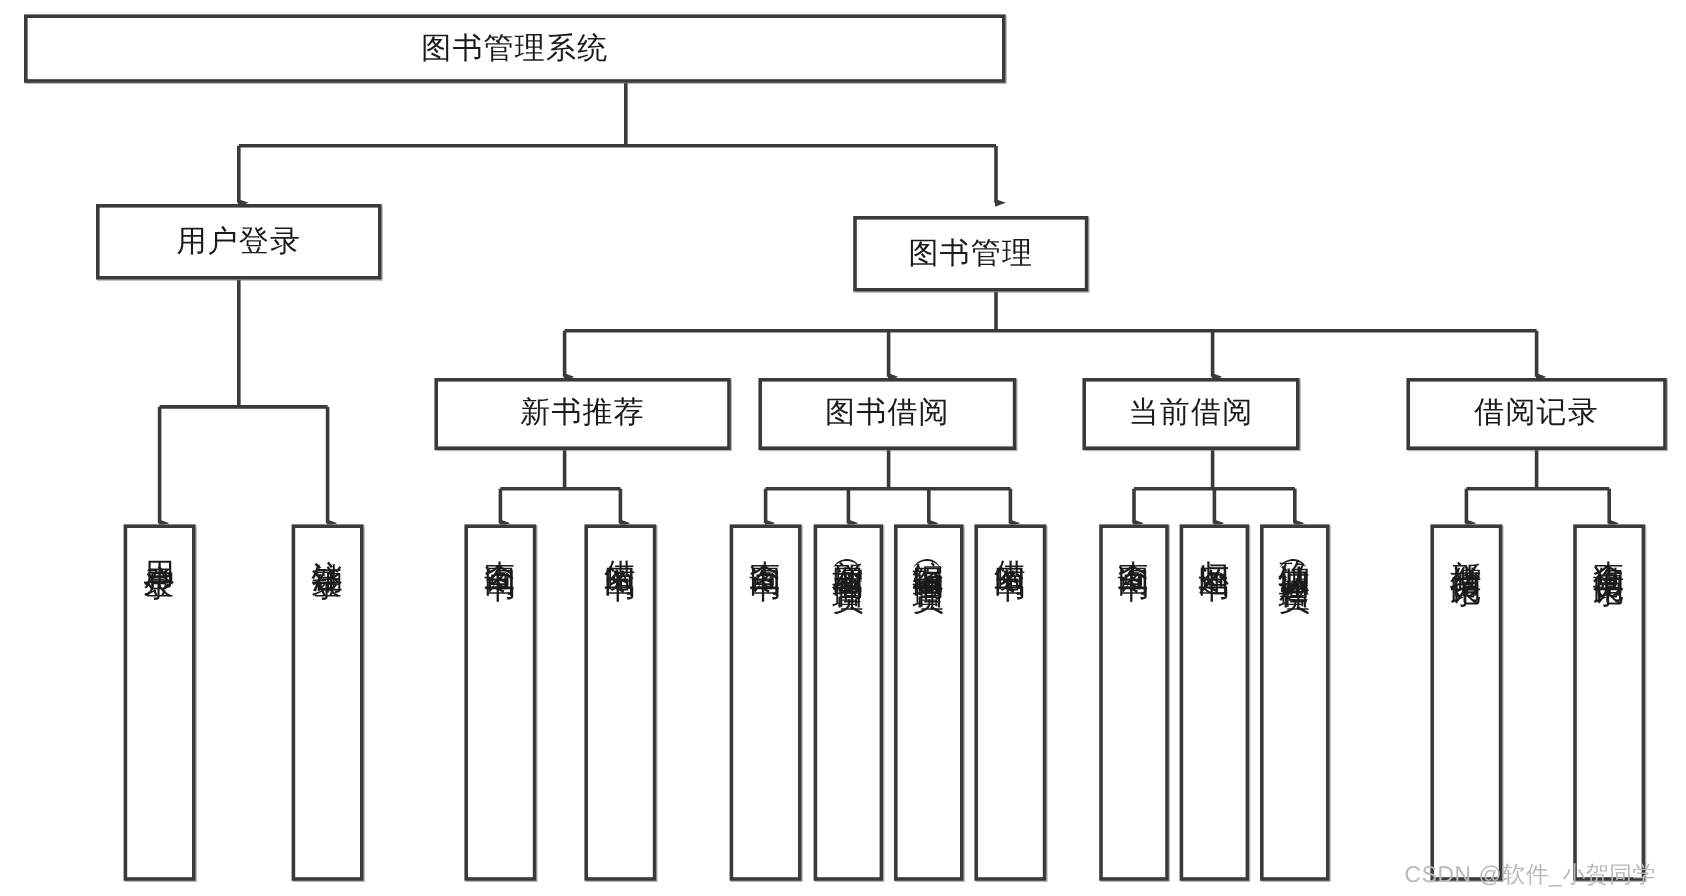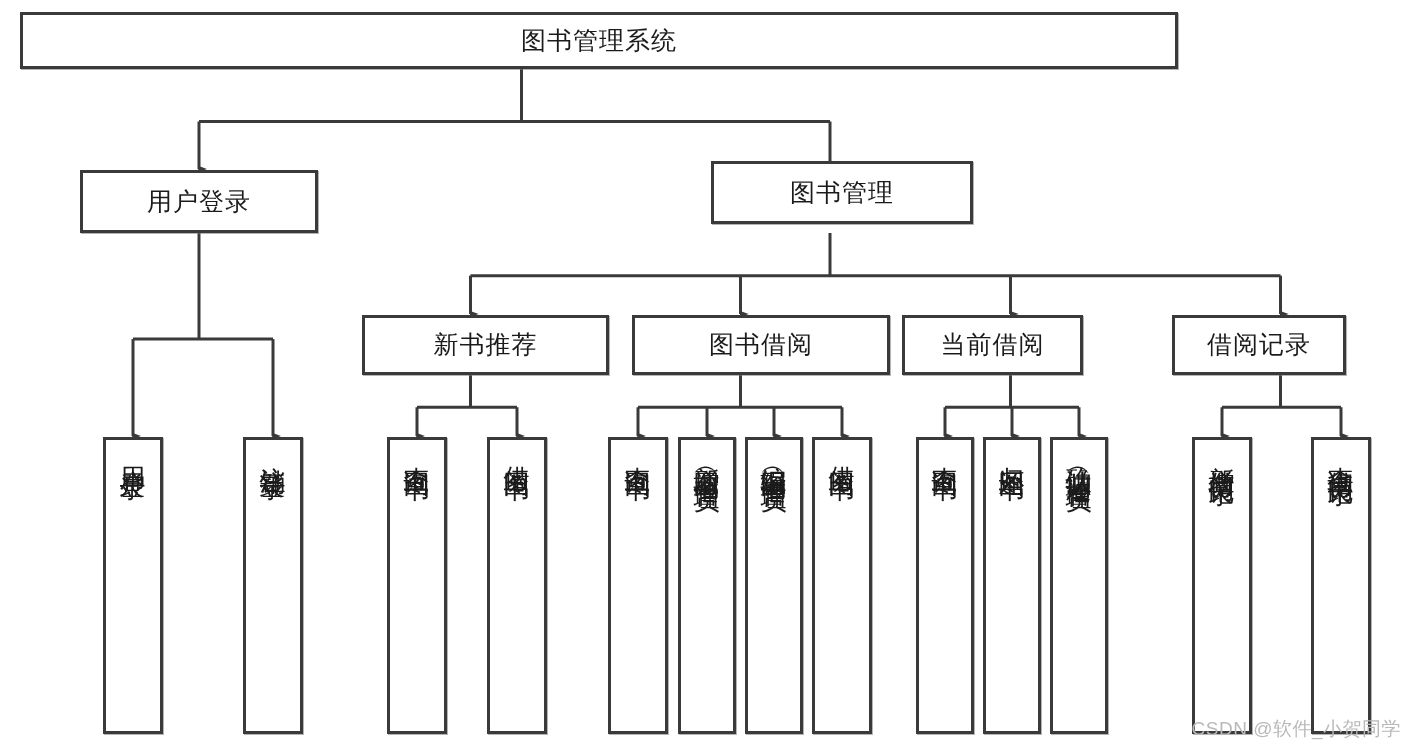"图书管理系统" div.node { width: 1158px -> 818px }
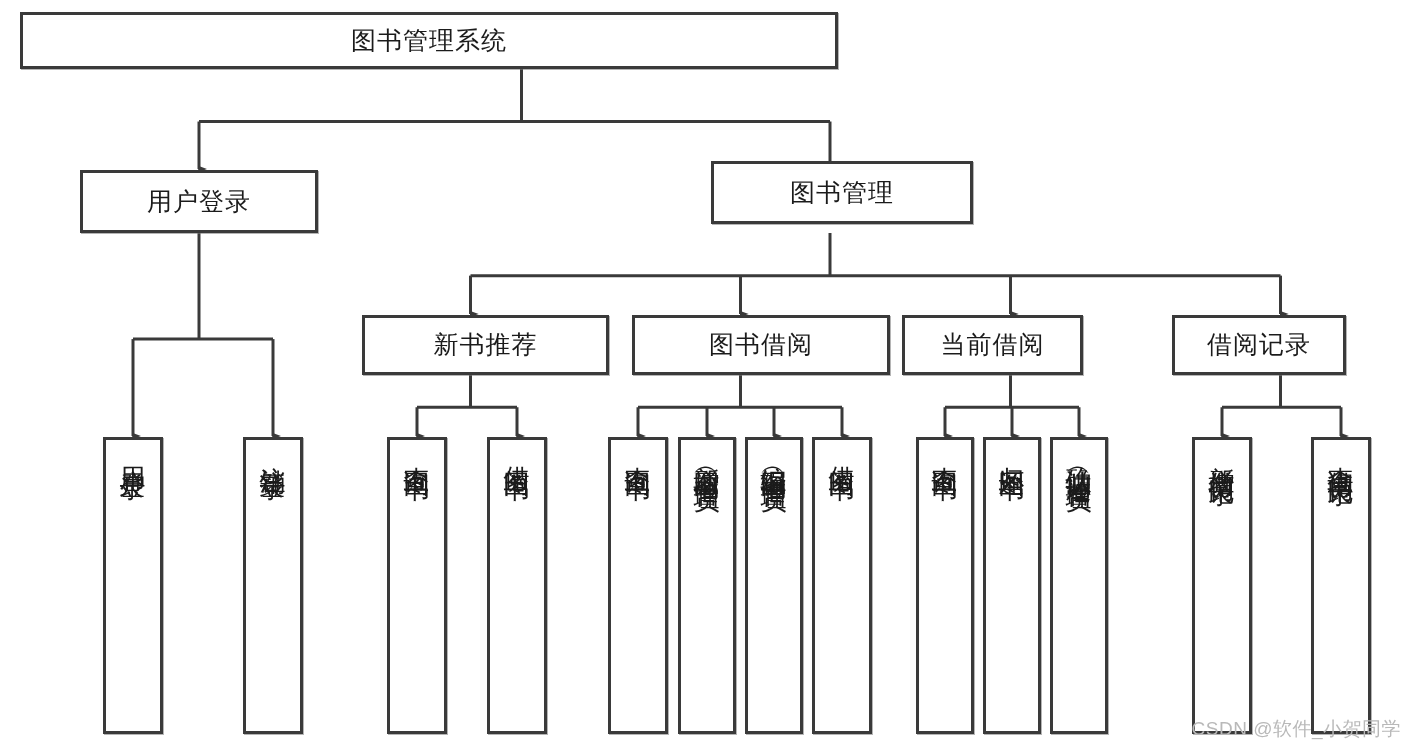"图书管理" div.node { top: 161px -> 180px; width: 262px -> 196px }
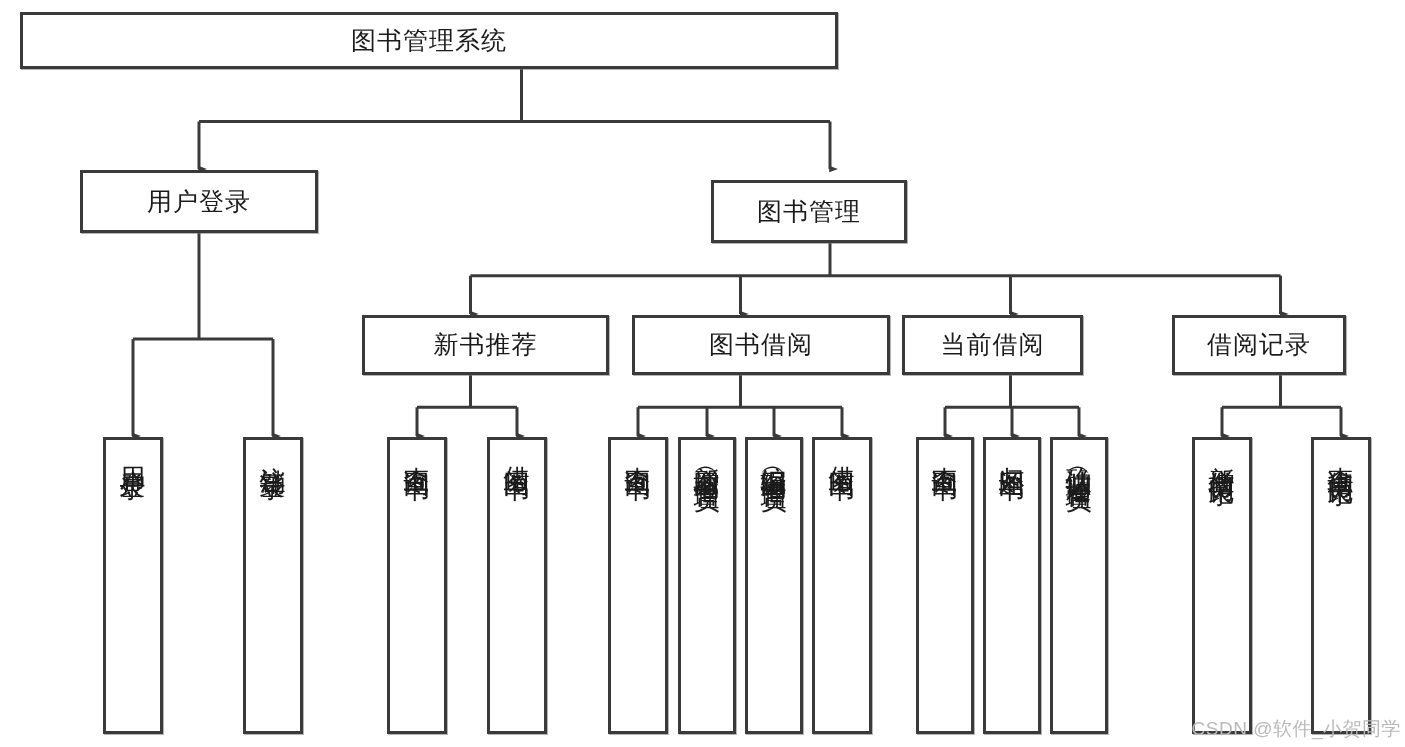"图书借阅" div.node { width: 258px -> 215px }
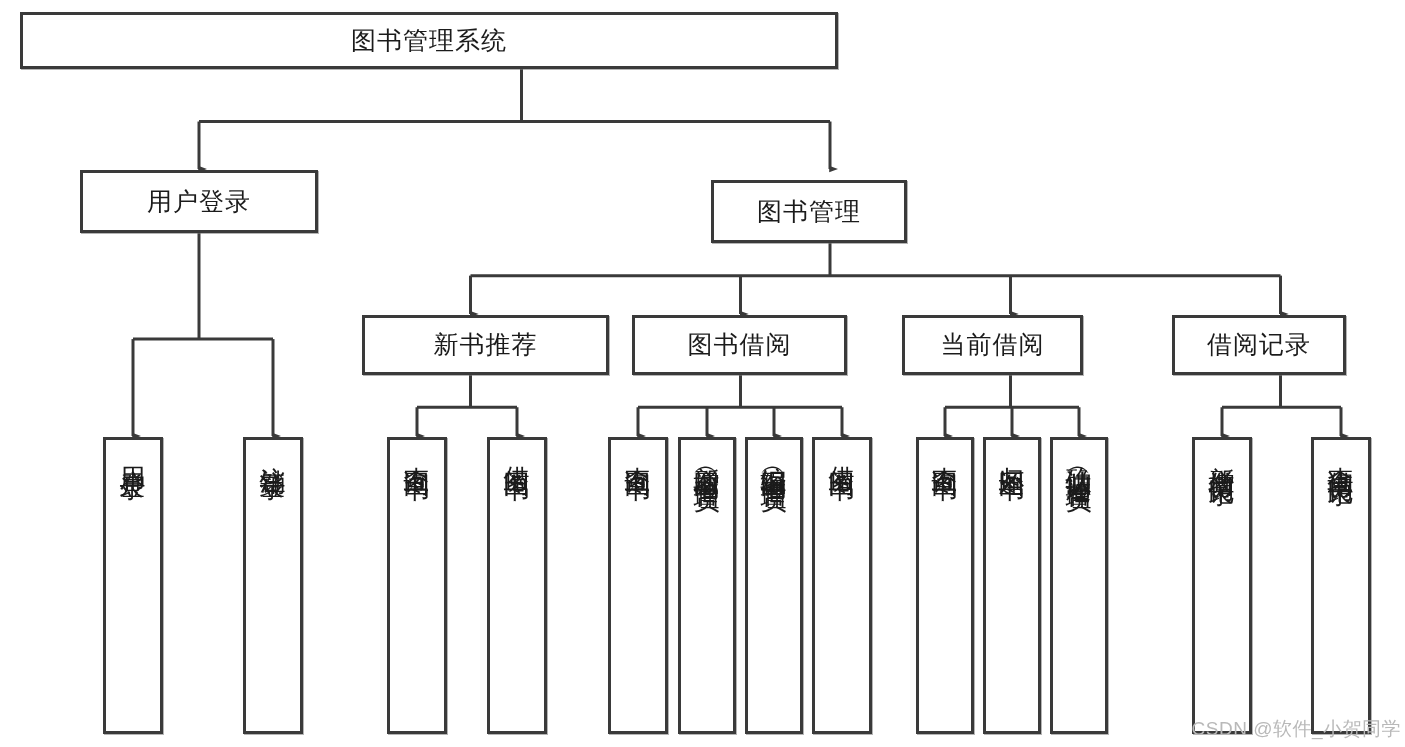"借阅记录" div.node { width: 174px -> 217px }
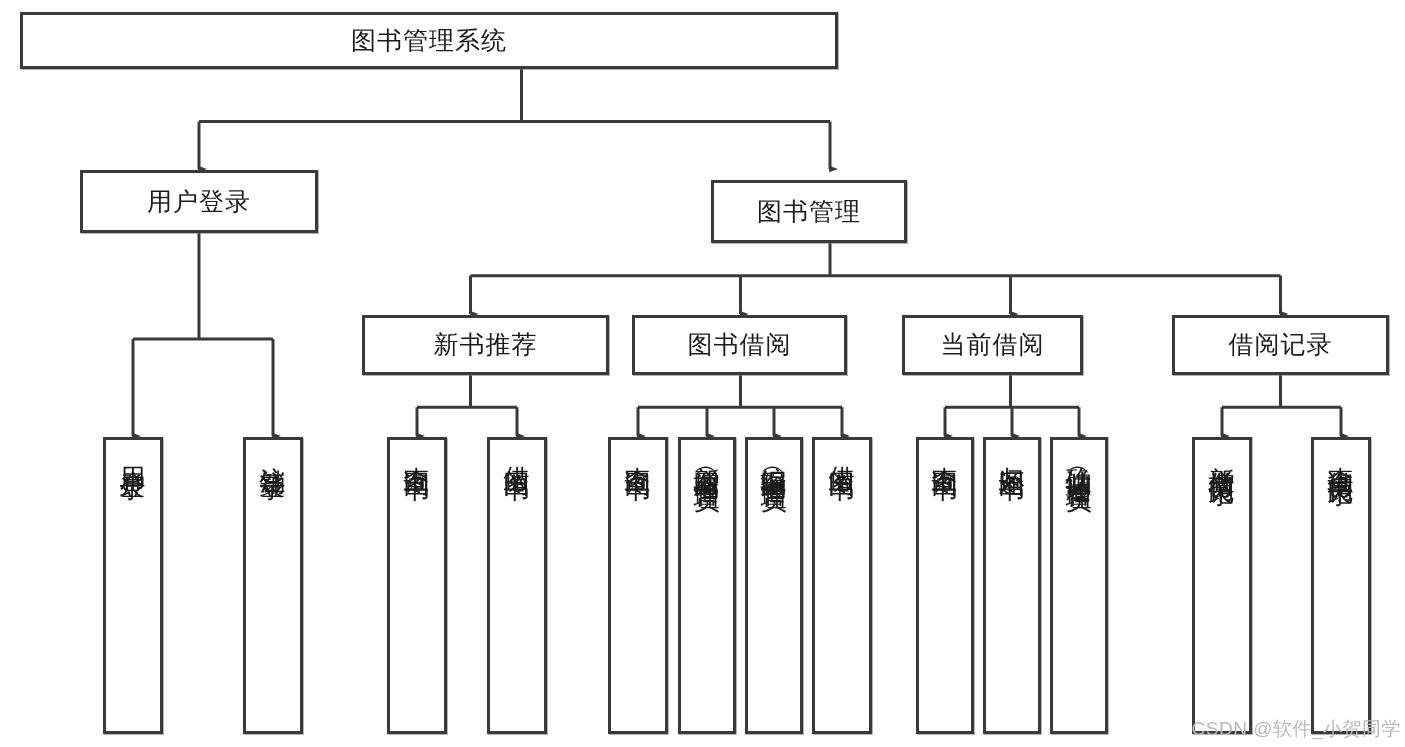"CSDN @软件_小贺同学" #watermark { right: 4px -> 25px }
